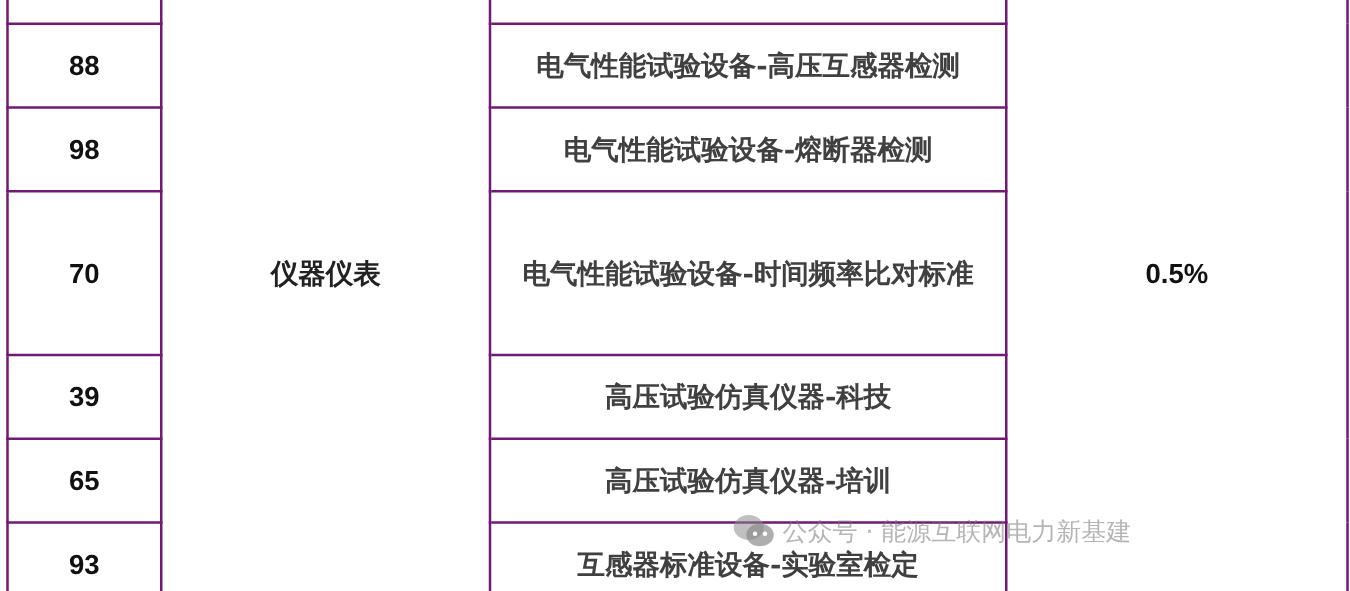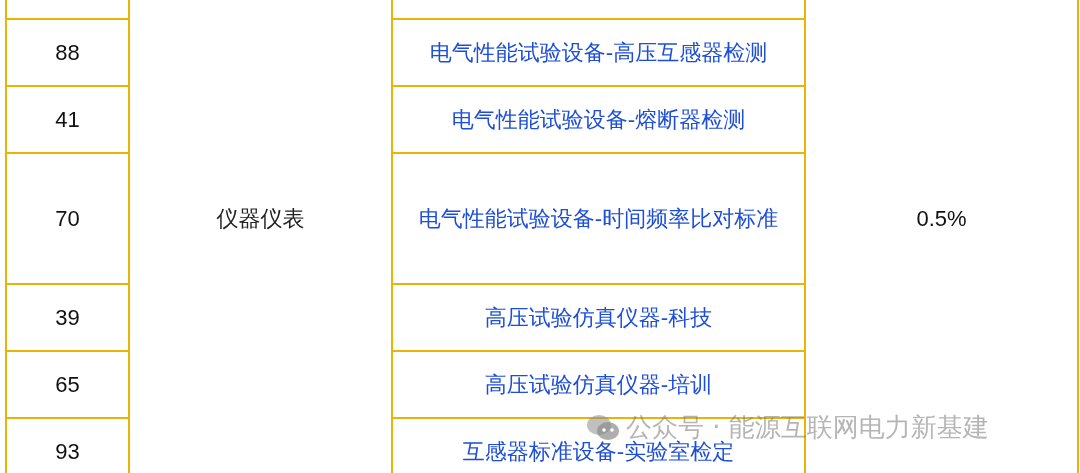"88" td { border: 2px solid #eab308 -> 2px solid #701a75; font-weight: none -> bold }
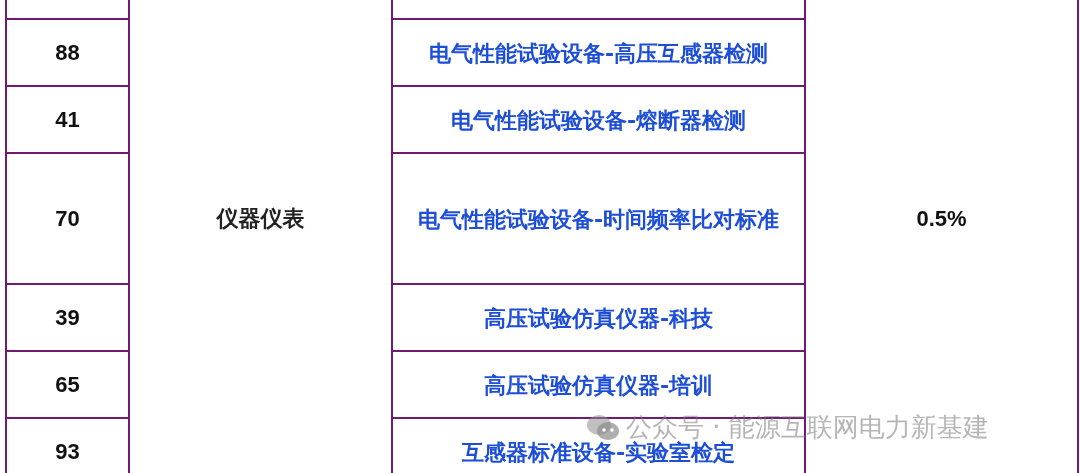"电气性能试验设备-高压互感器检测" .cn { color: #1d4ed8 -> #404040 }
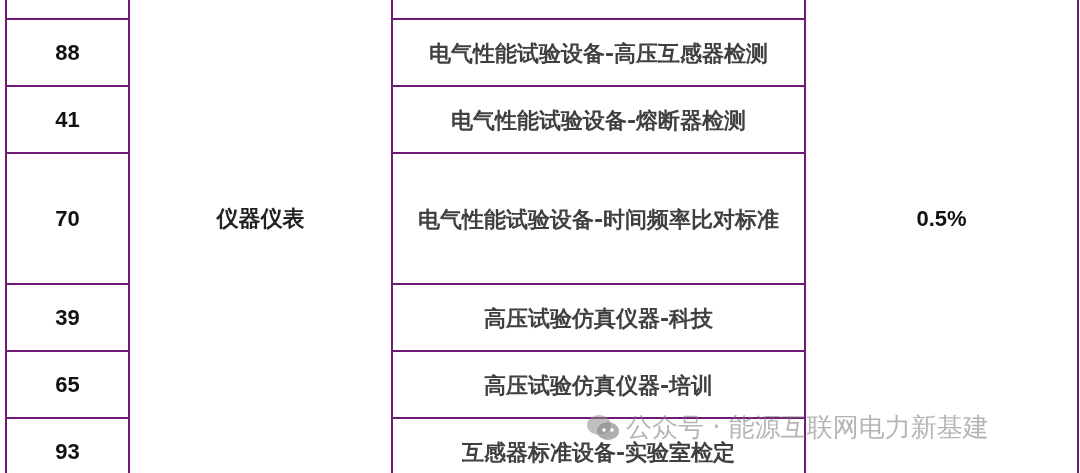"41" td.num { text: 41 -> 98 }
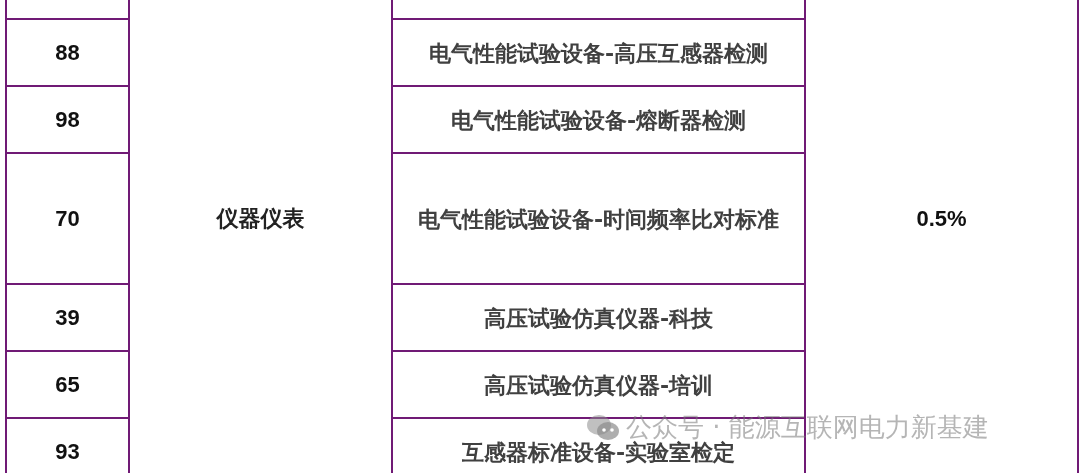"公众号 · 能源互联网电力新基建" .watermark { font-size: 26px -> 20px }
